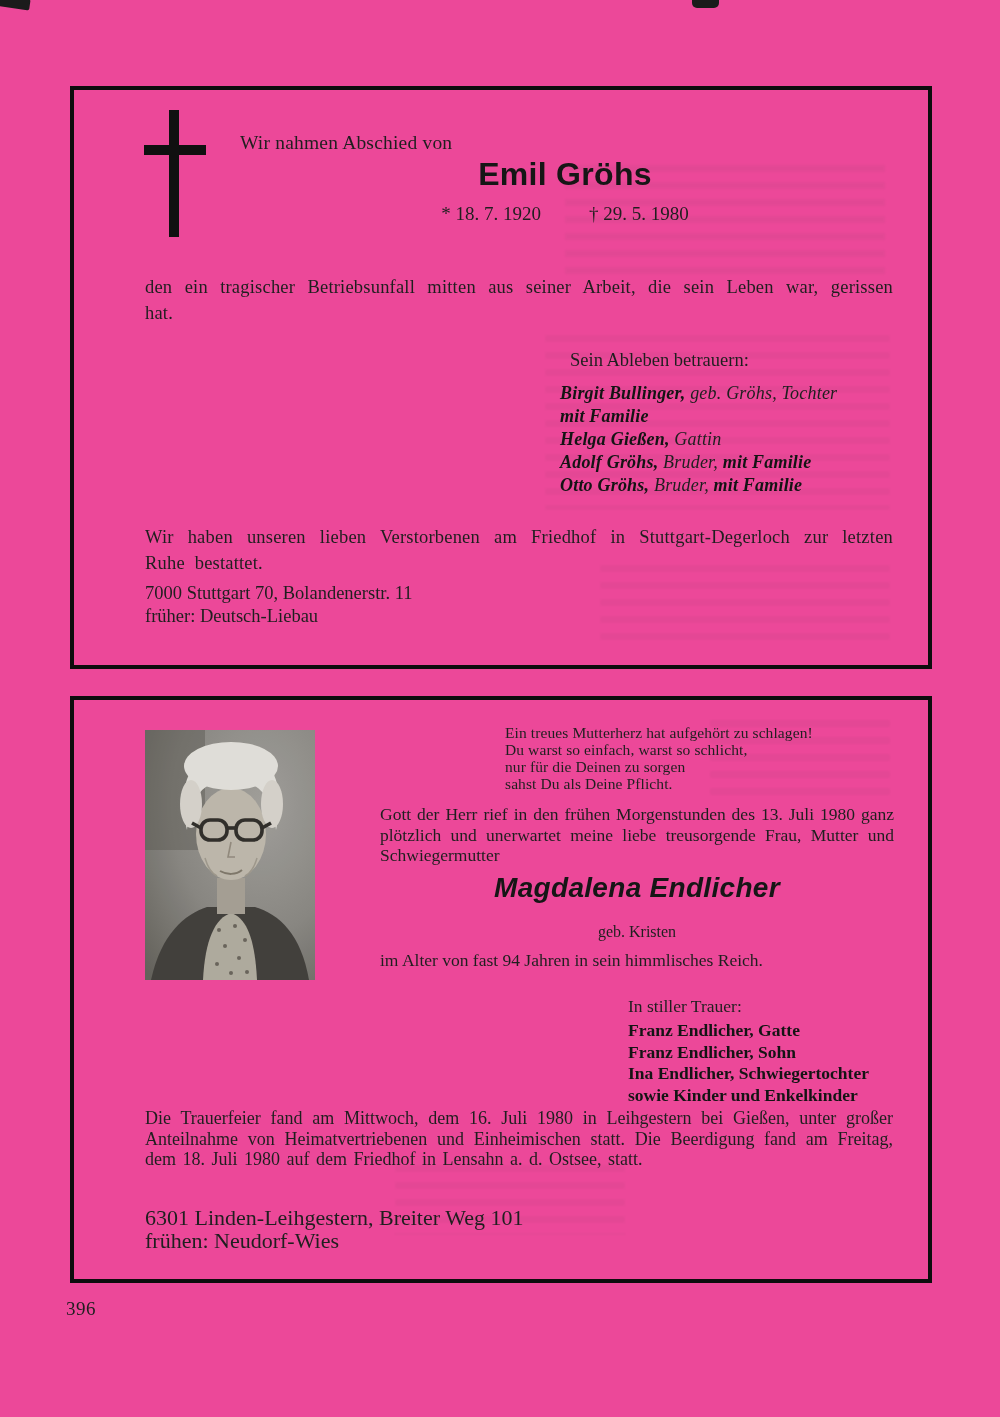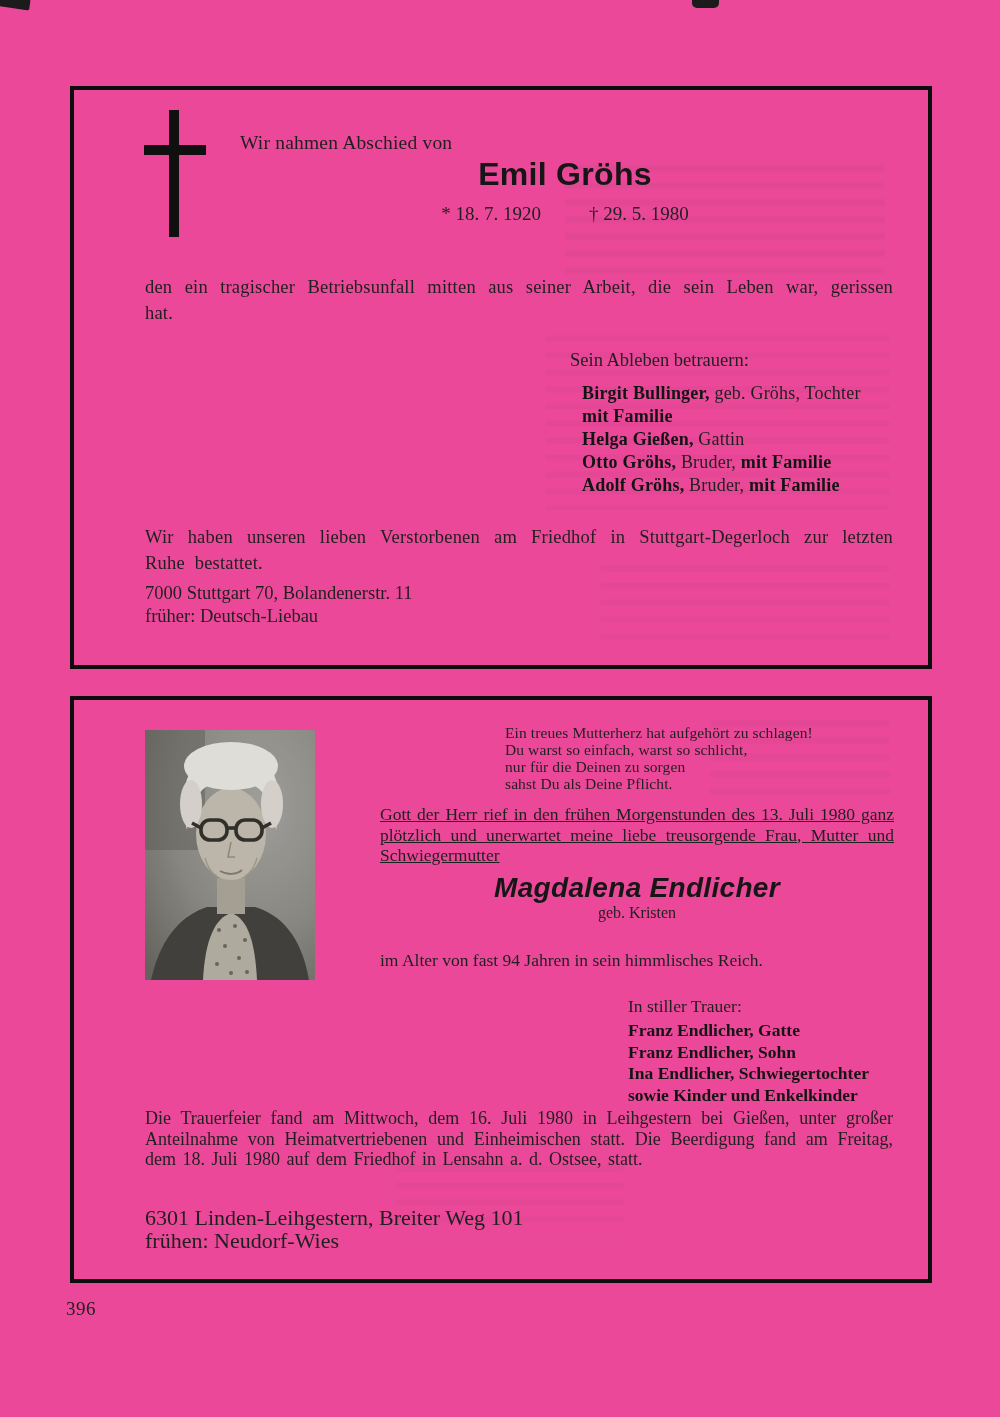"Birgit Bullinger, geb. Gröhs, Tochter" .mourners-1 { font-style: none -> italic; left: 508px -> 486px }
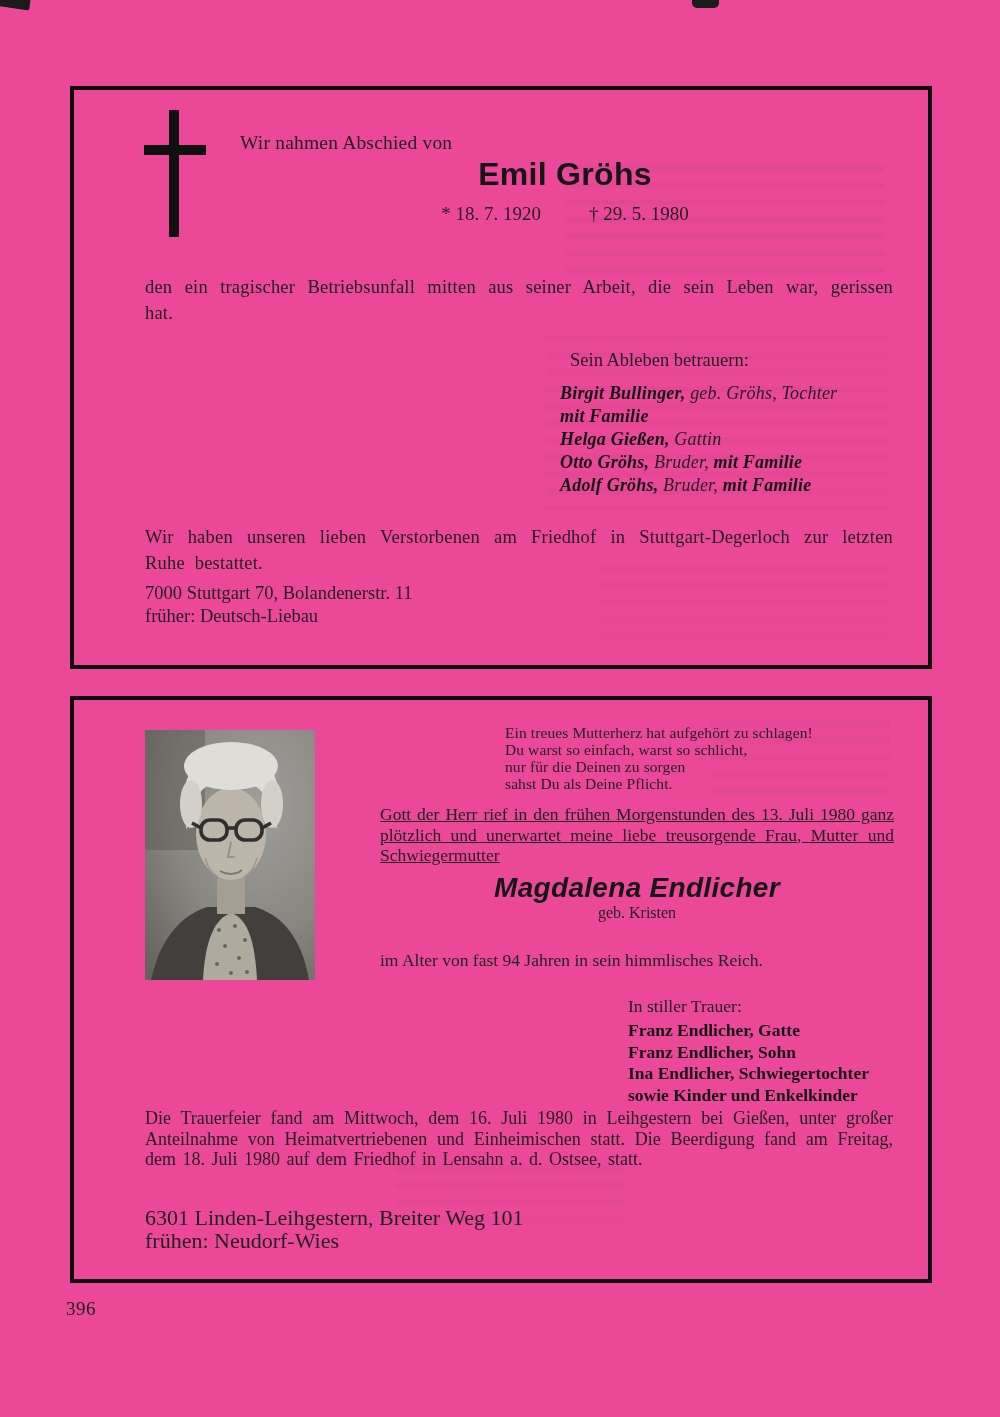"Otto Gröhs, Bruder, mit Familie" div { order: before "Adolf Gröhs, Bruder, mit Familie" -> after "Adolf Gröhs, Bruder, mit Familie" }
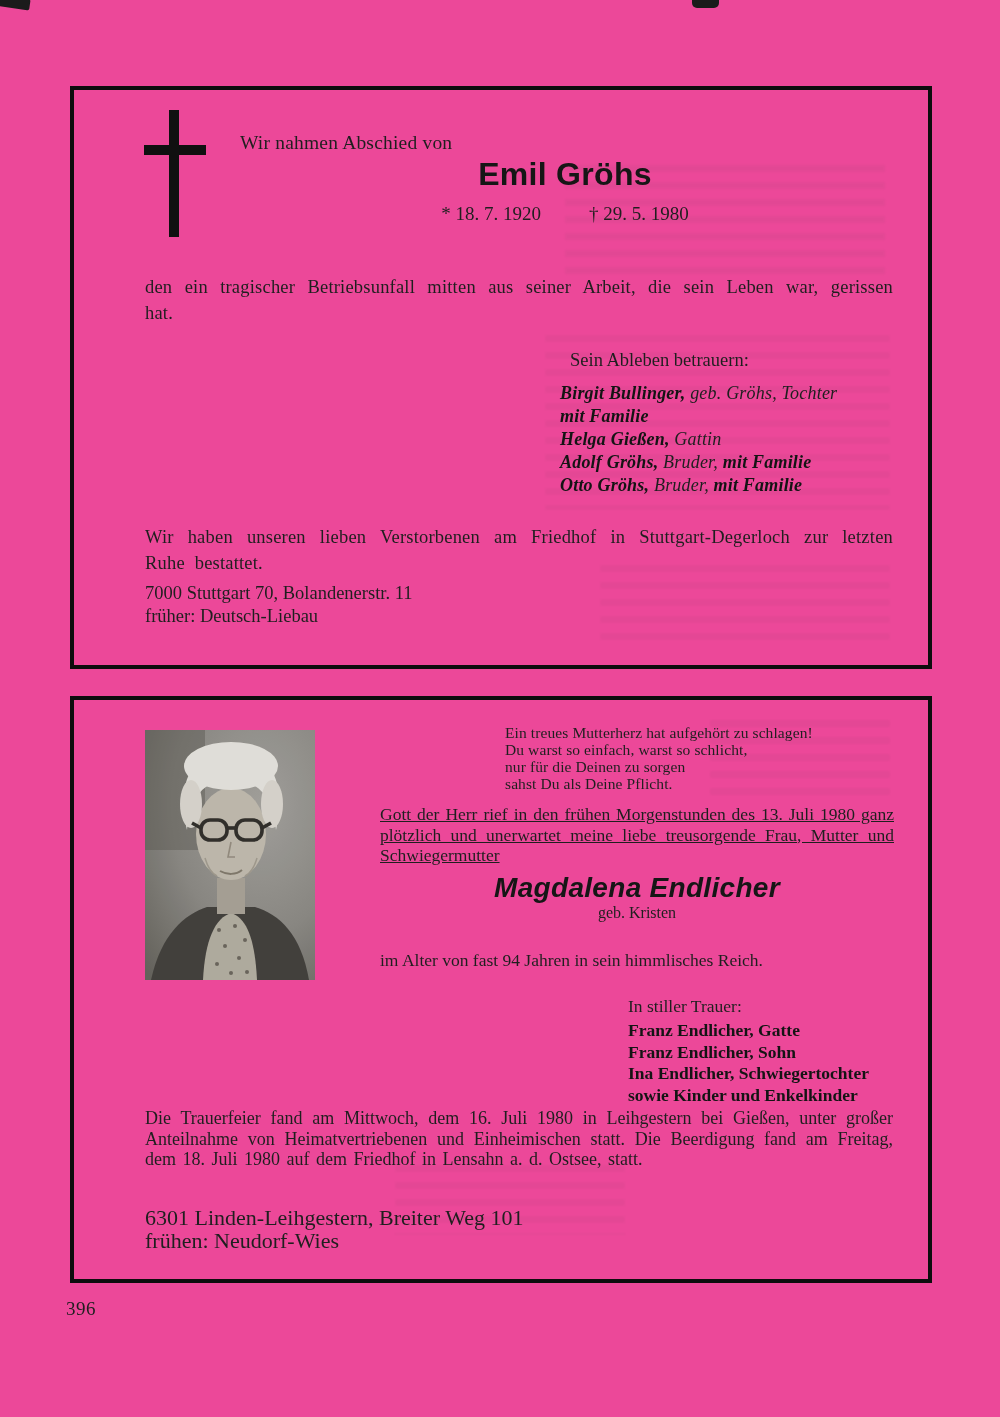"Gott der Herr rief in" .announce-2 { text-decoration: underline -> none }
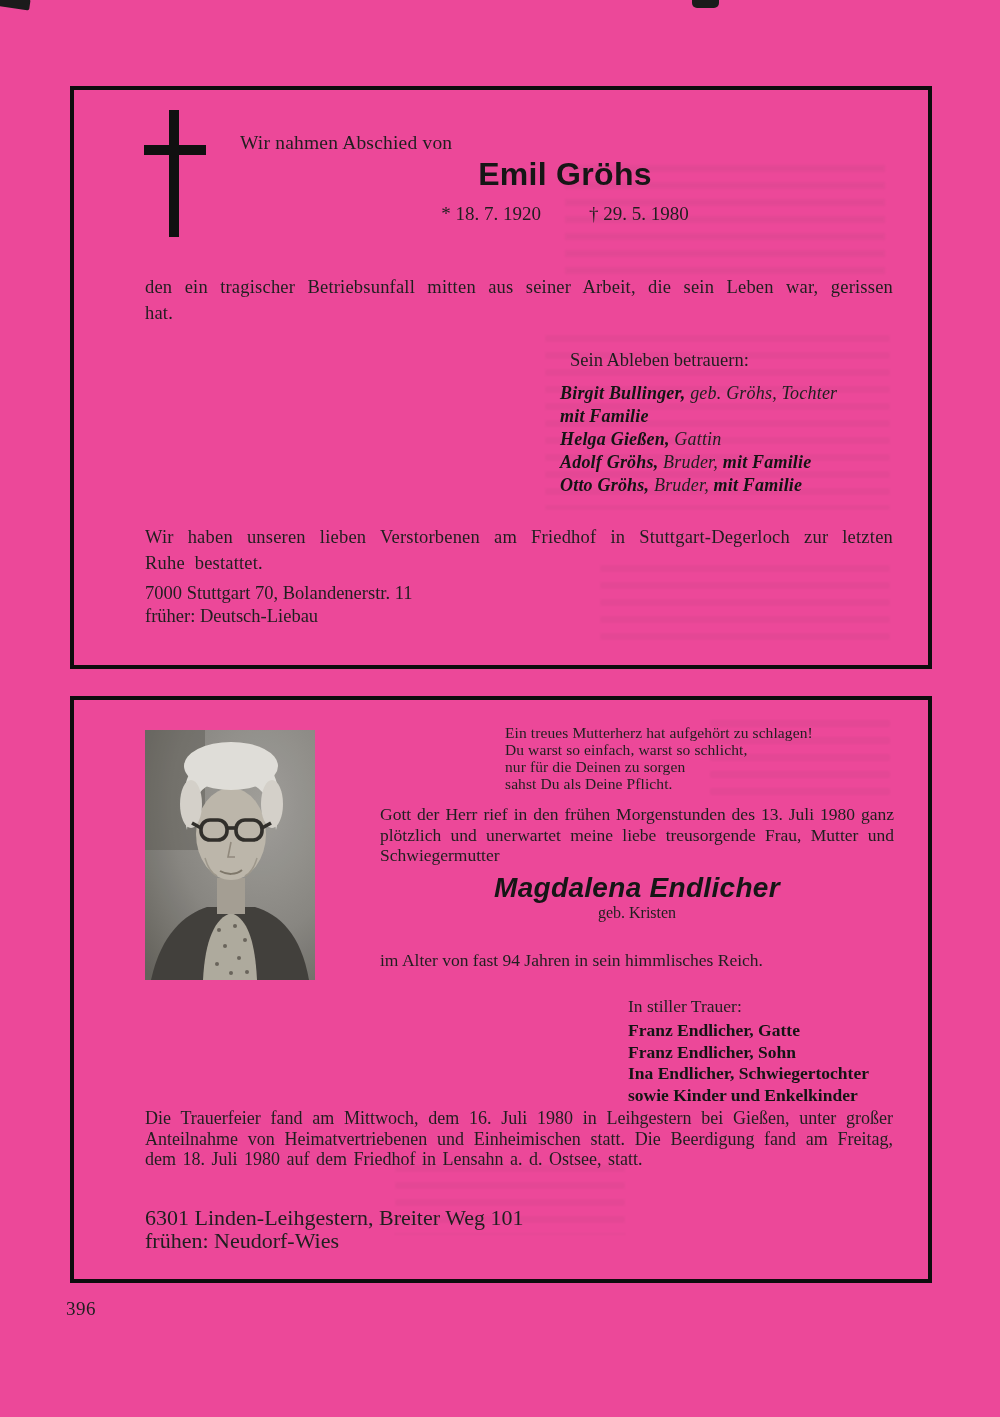"geb. Kristen" .maiden-2 { margin-top: 0 -> 19px }
